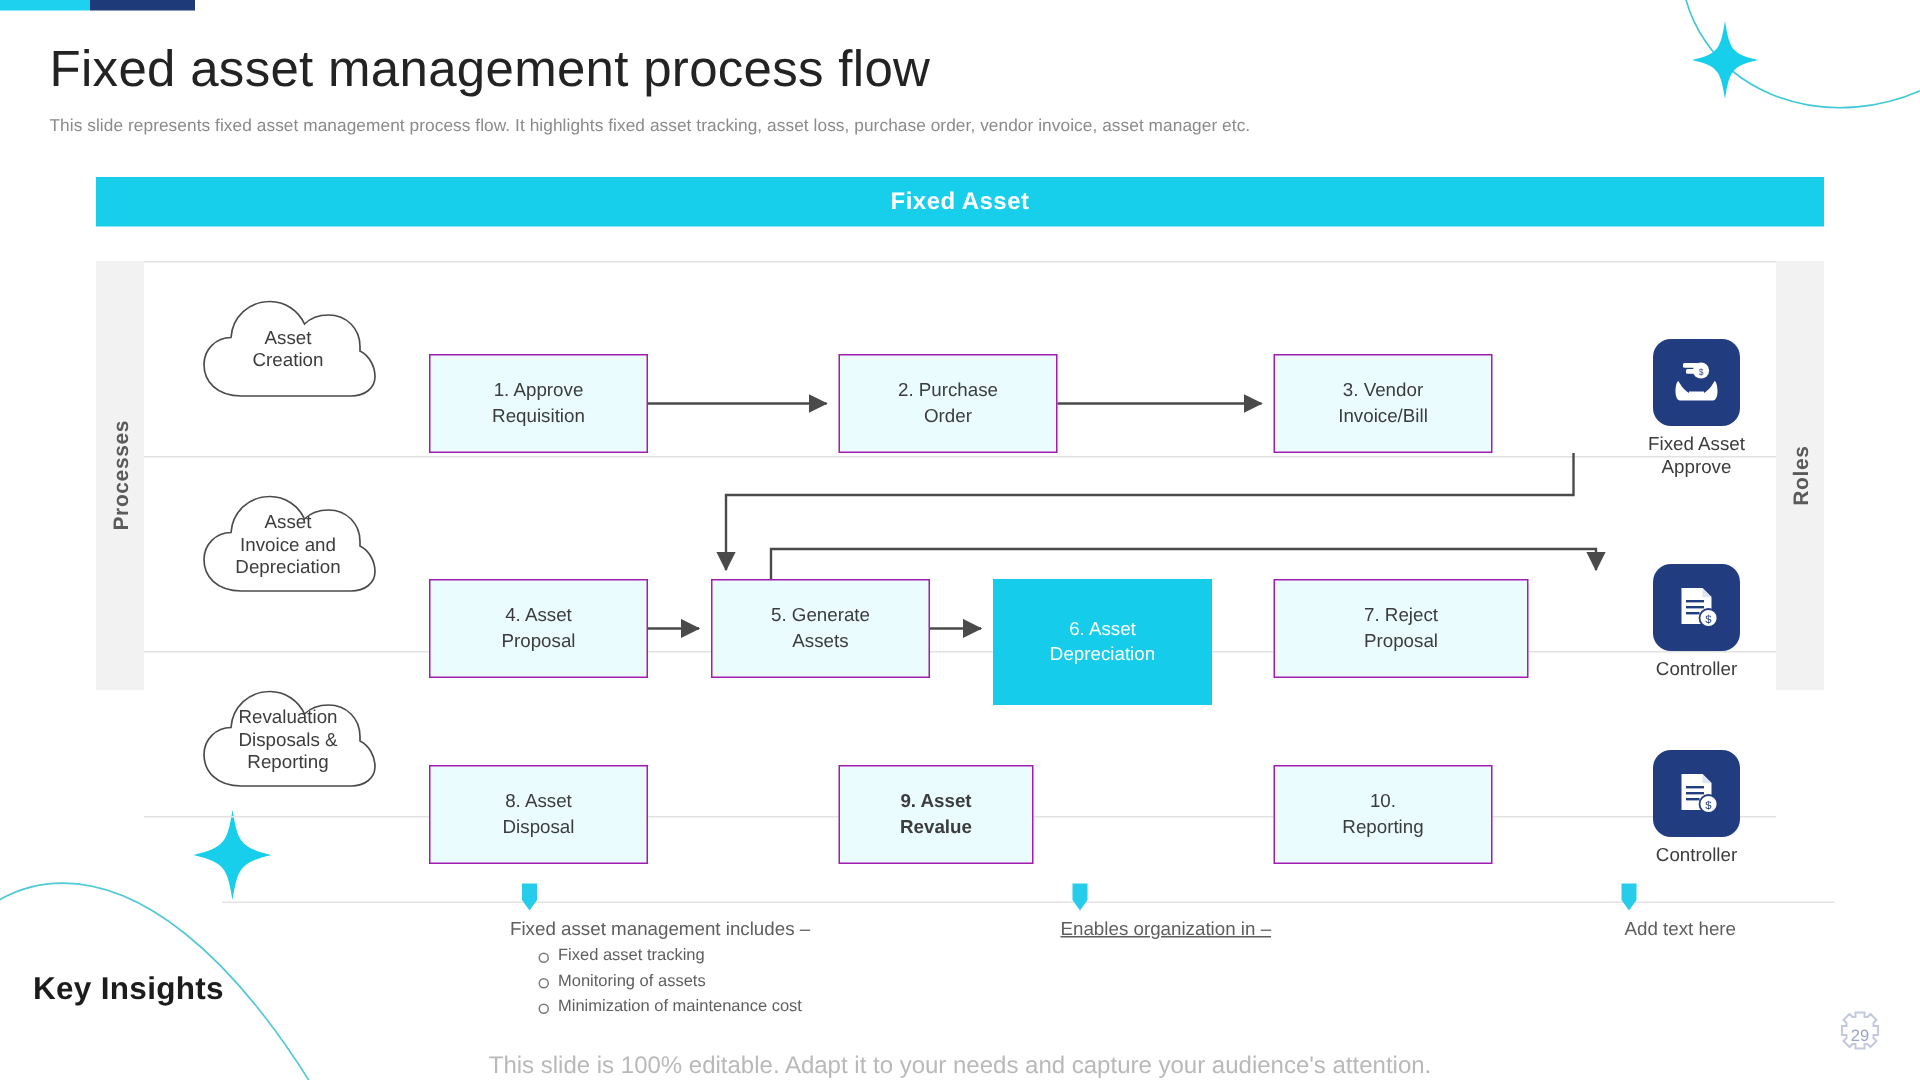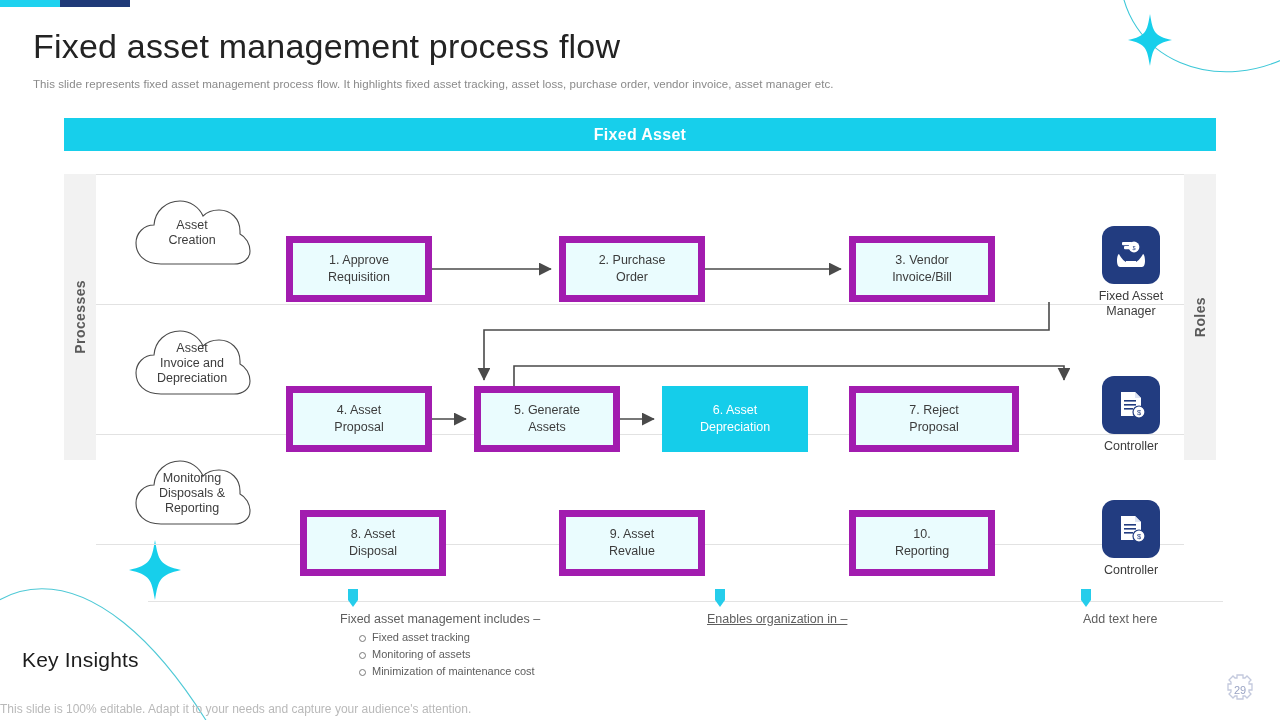"1. Approve" .pbox { border: 7px solid #a21caf -> 1px solid #a21caf }
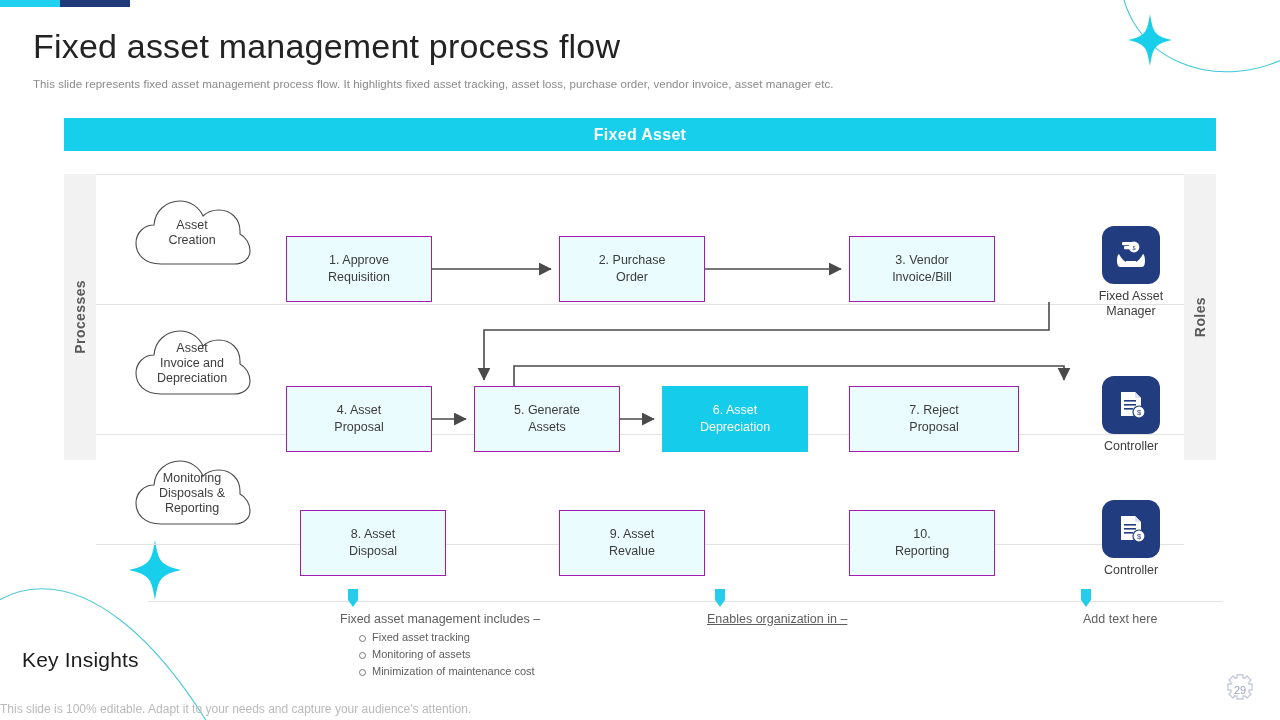"Manager" div { text: Manager -> Approve }
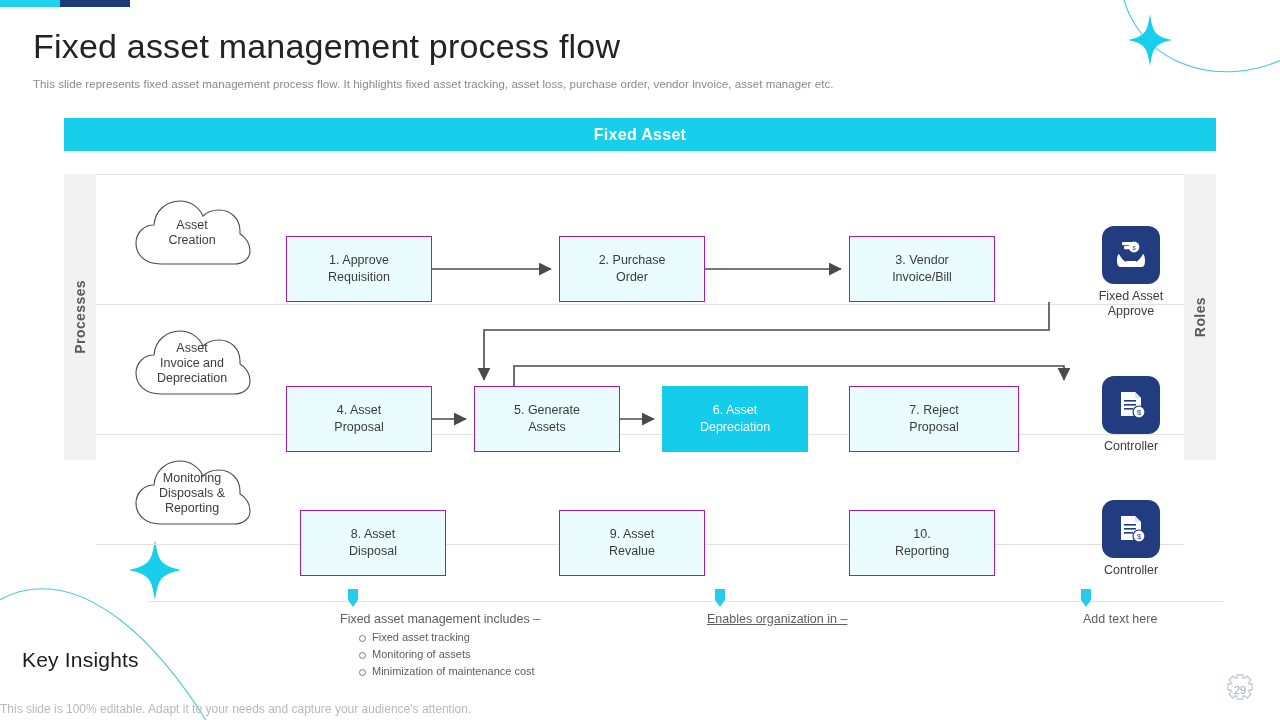"6. Asset" div.pbox { height: 66px -> 84px }
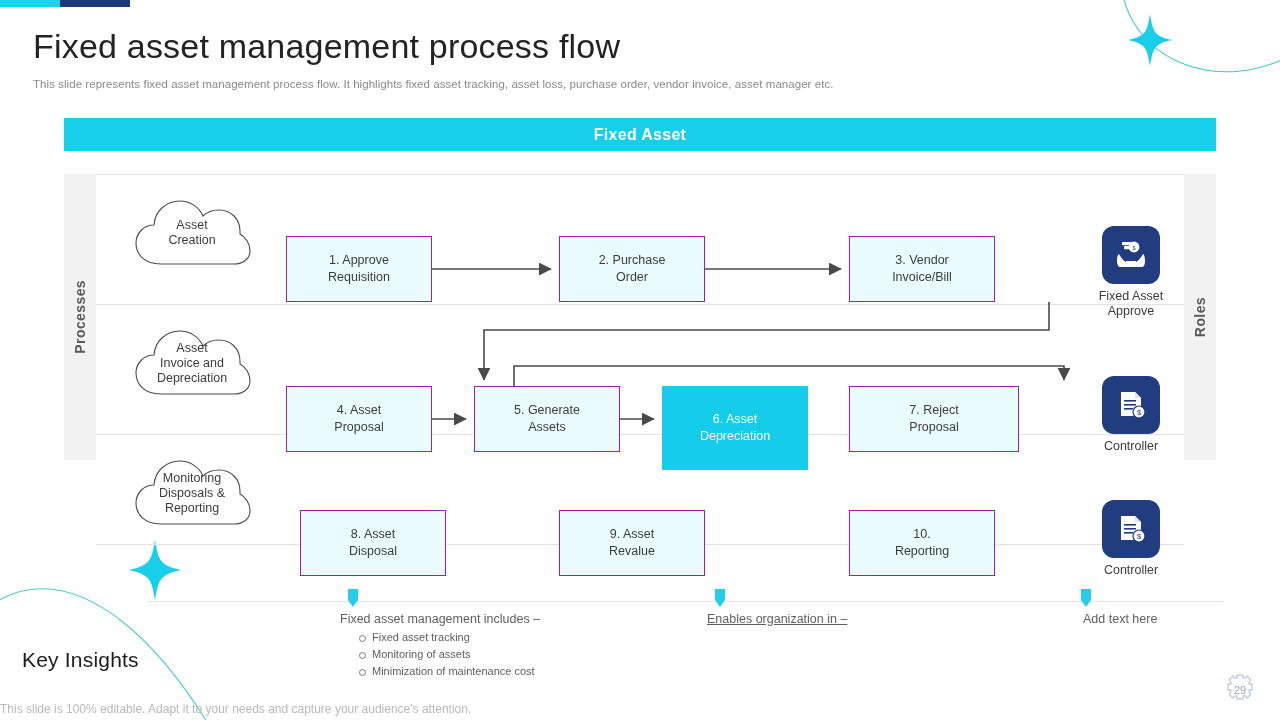"Monitoring" div { text: Monitoring -> Revaluation }
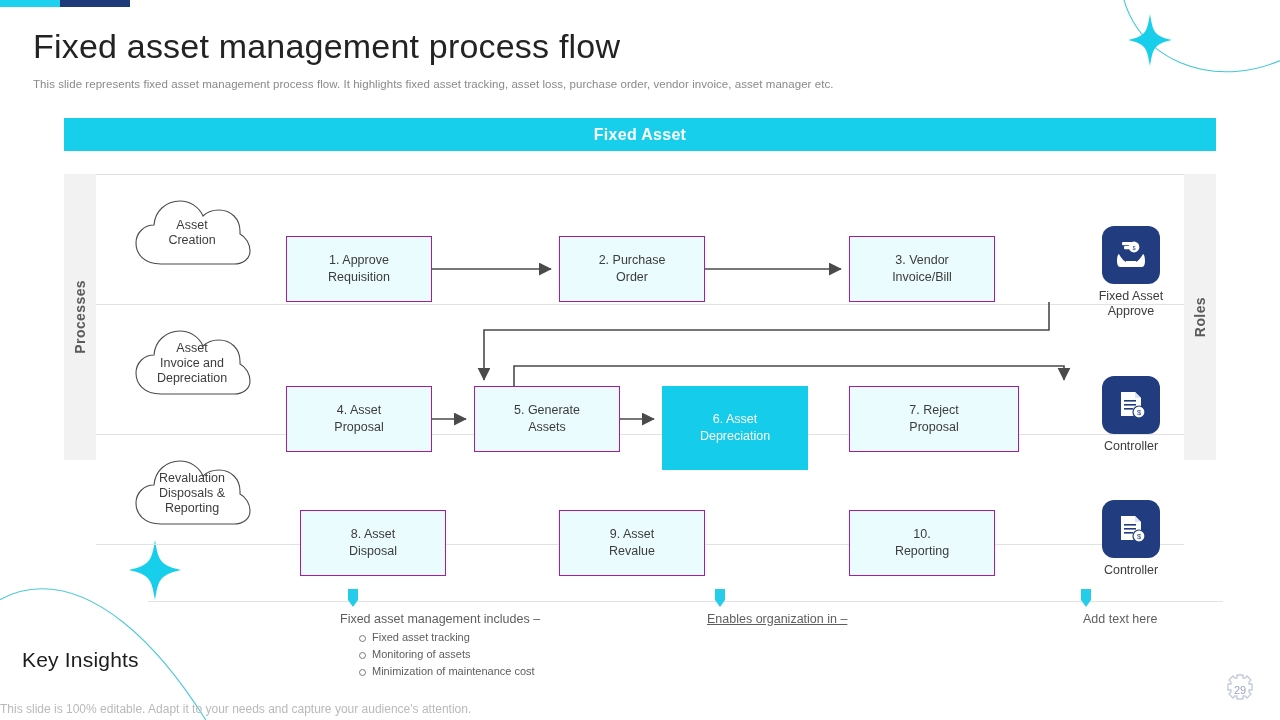"8. Asset" div.pbox { left: 204px -> 190px }
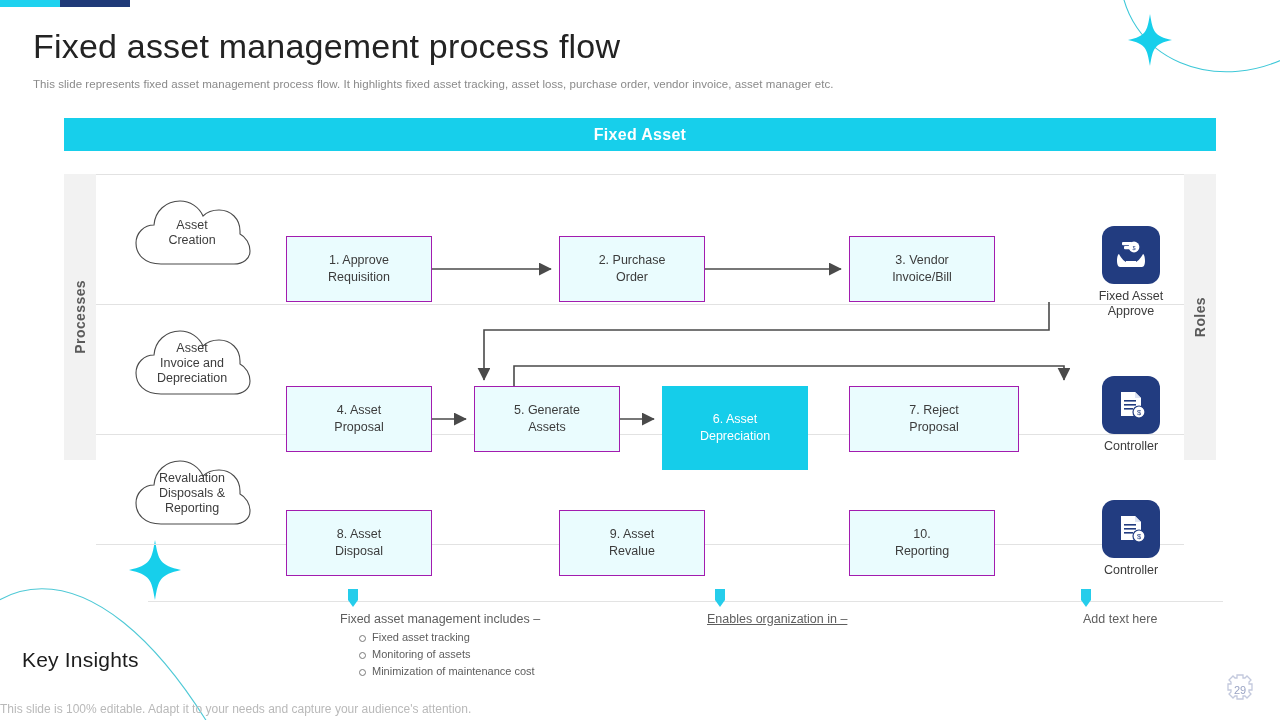"9. Asset" div.pbox { font-weight: none -> bold; width: 146px -> 130px }
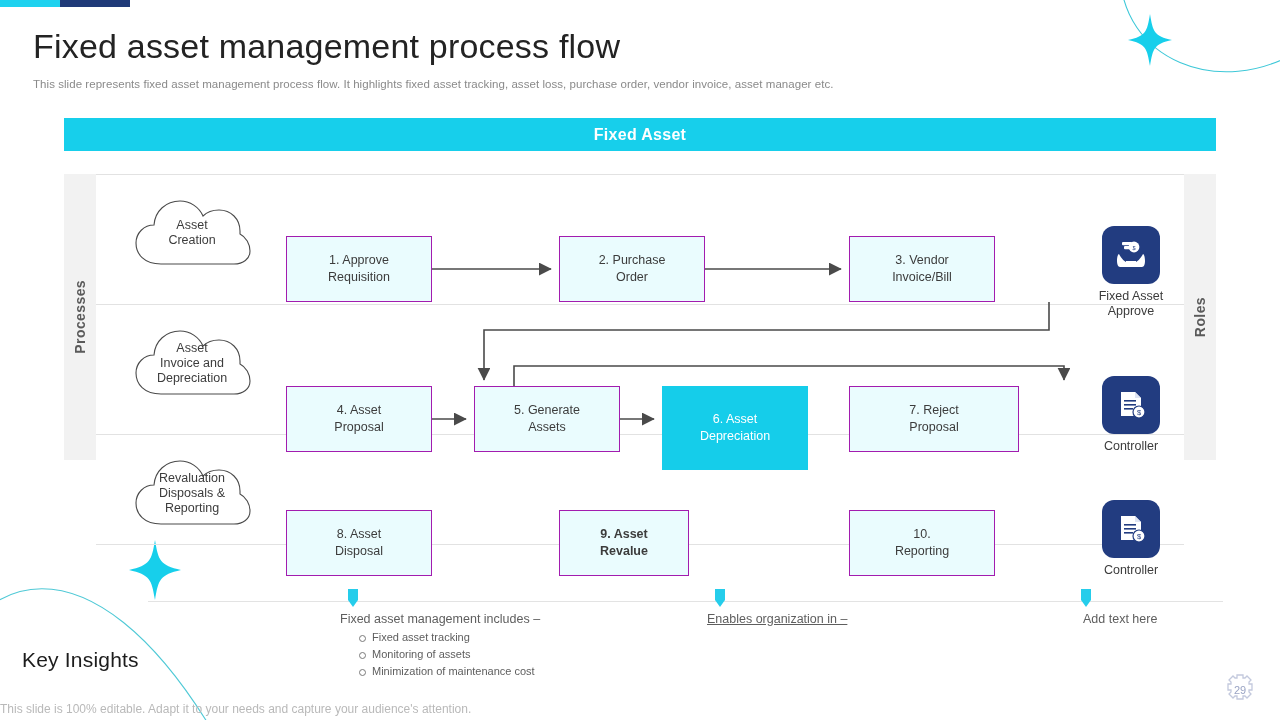"Key Insights" .ki-title { font-weight: normal -> bold }
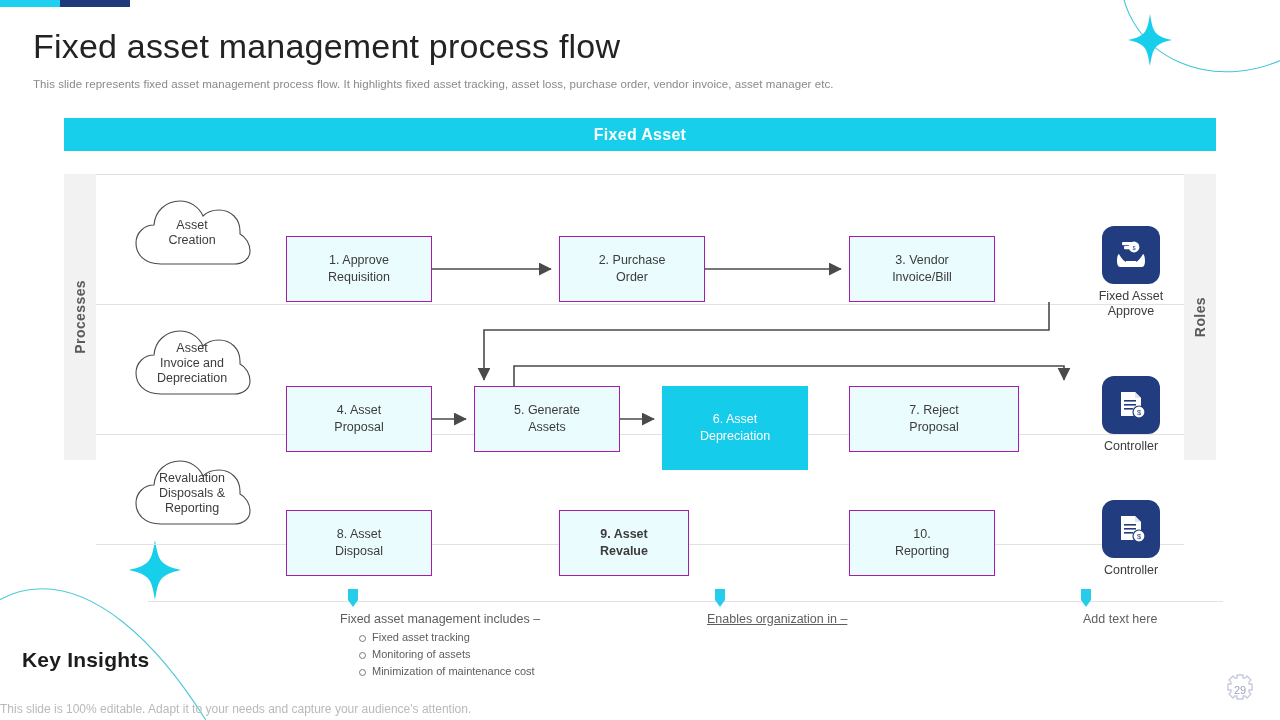"This slide is 100% editable." .footer { font-size: 12px -> 16px; text-align: left -> center }
